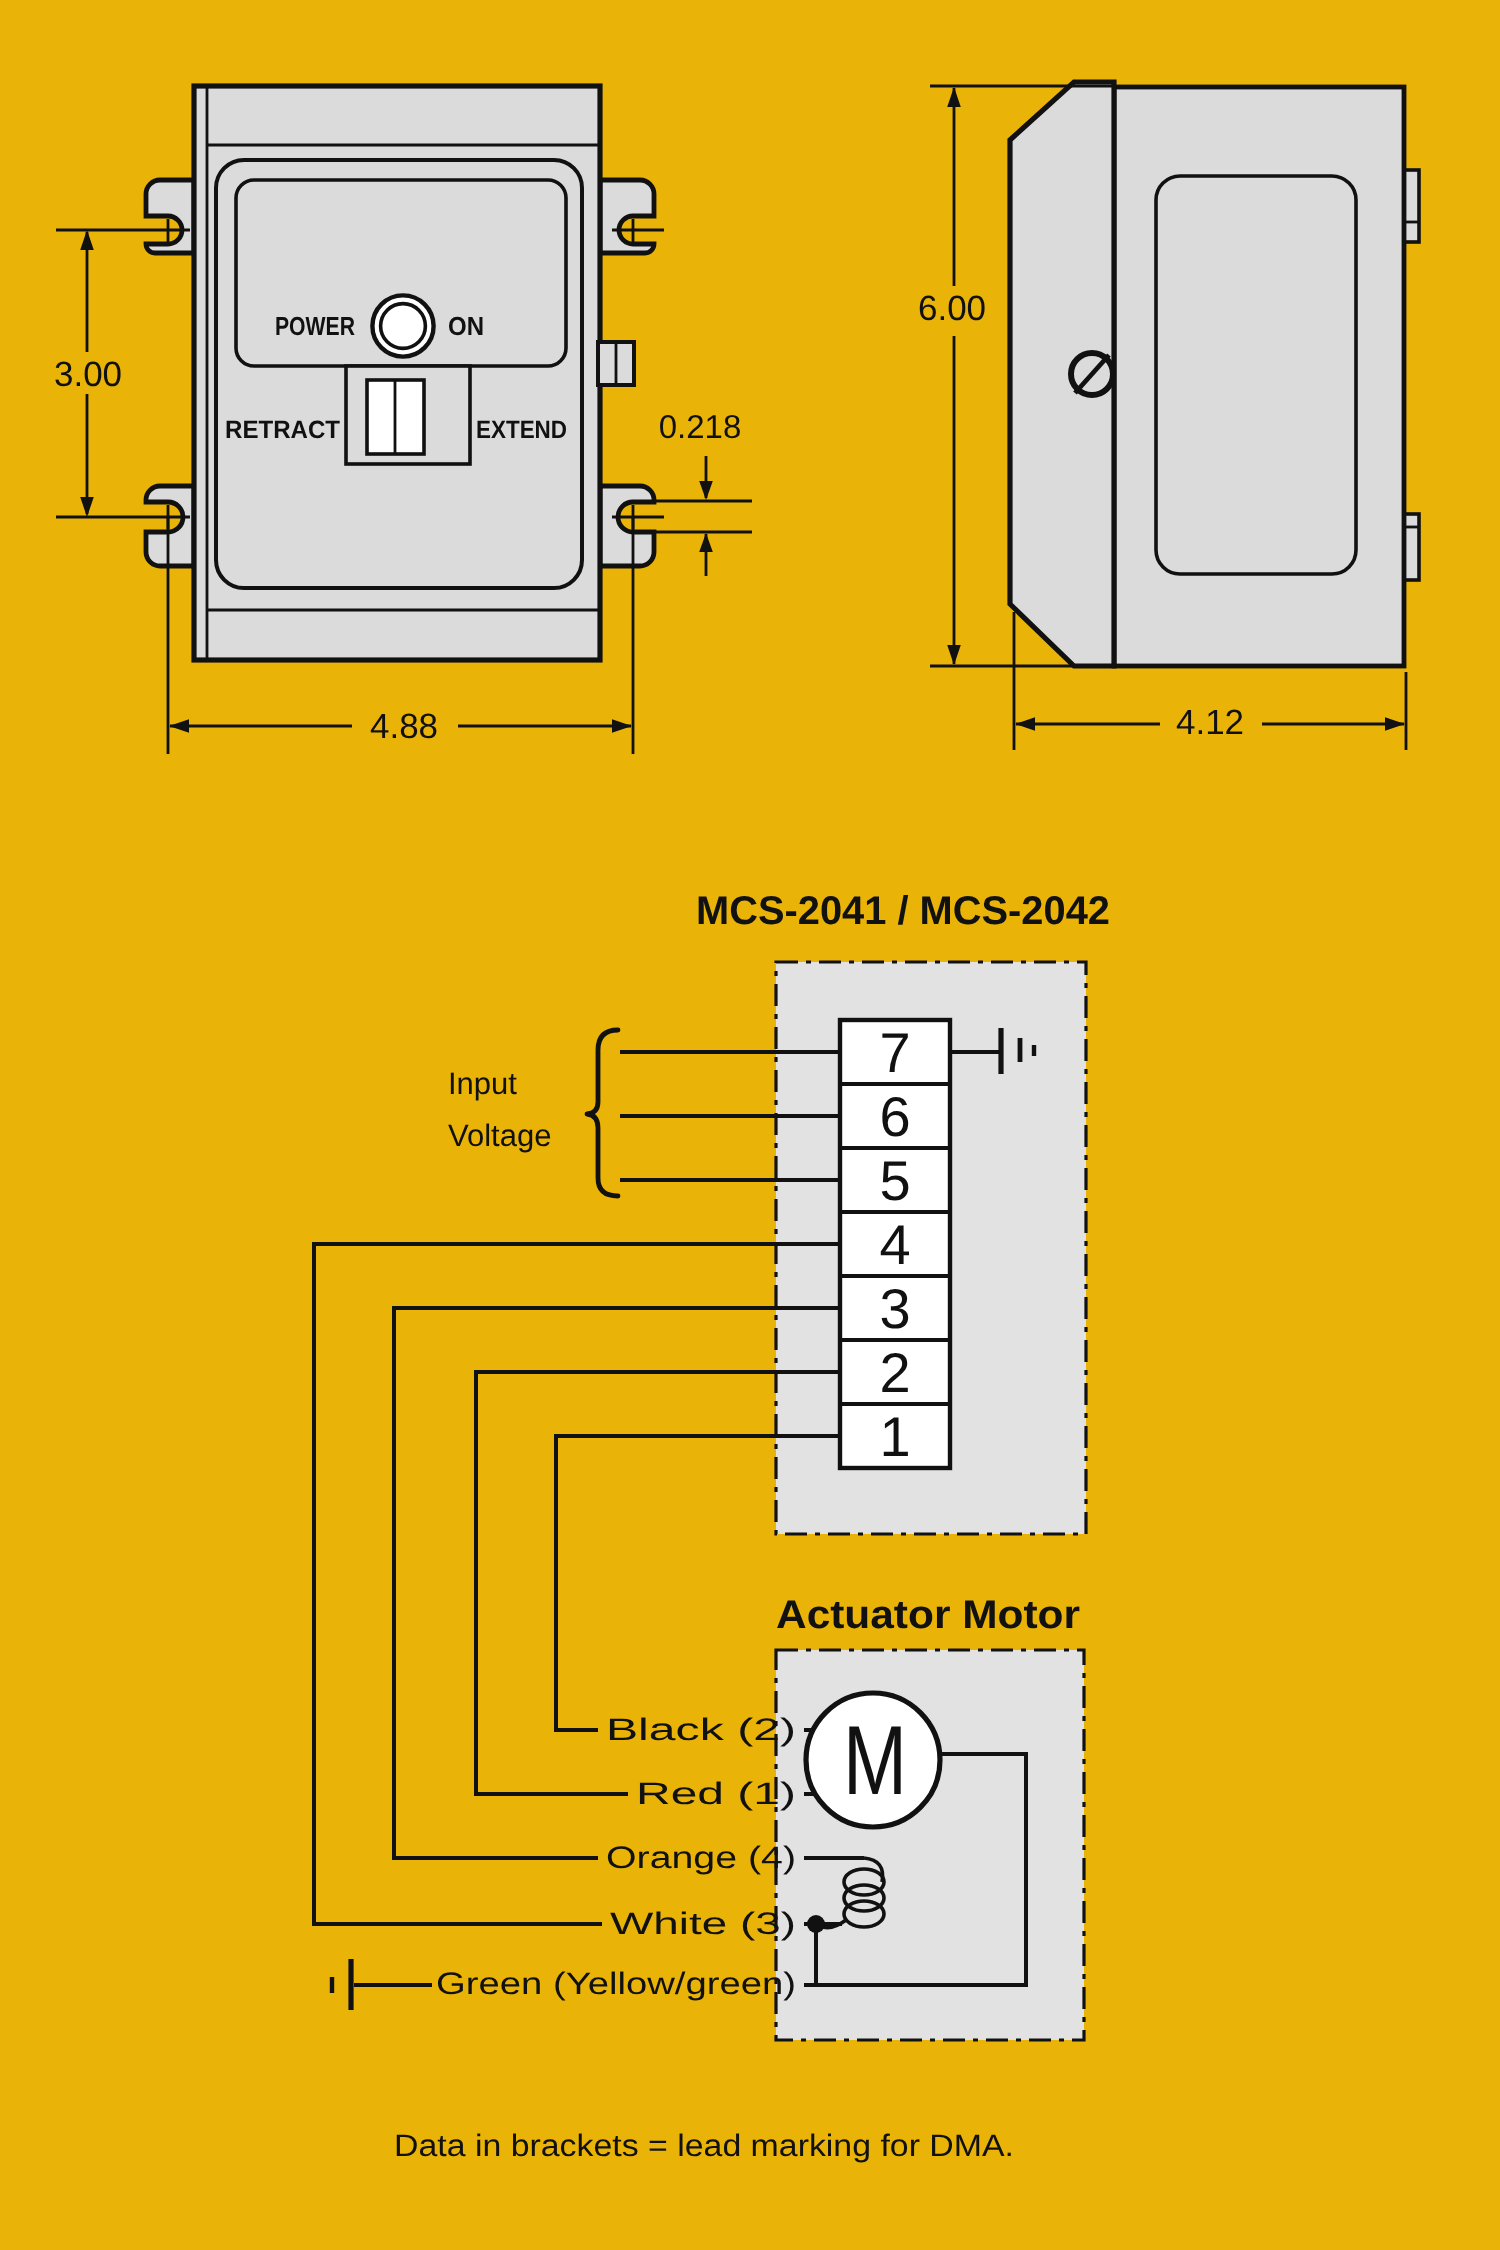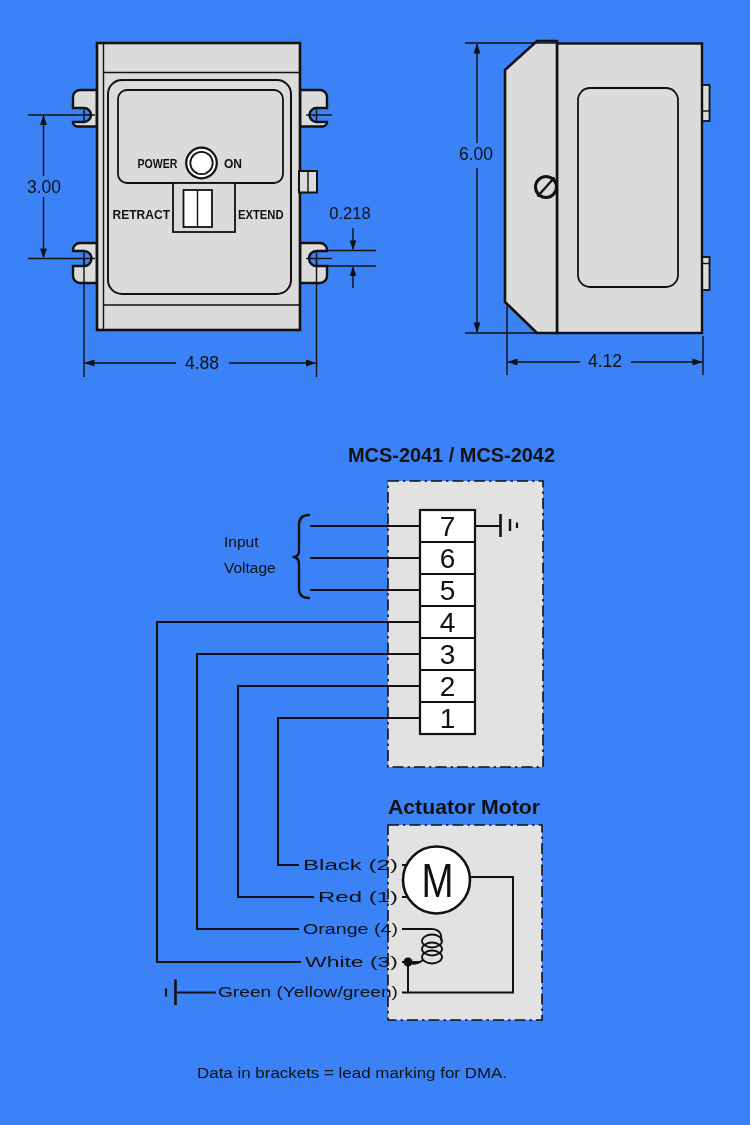"POWER" #stage { background: #3b82f6 -> #eab308 }
